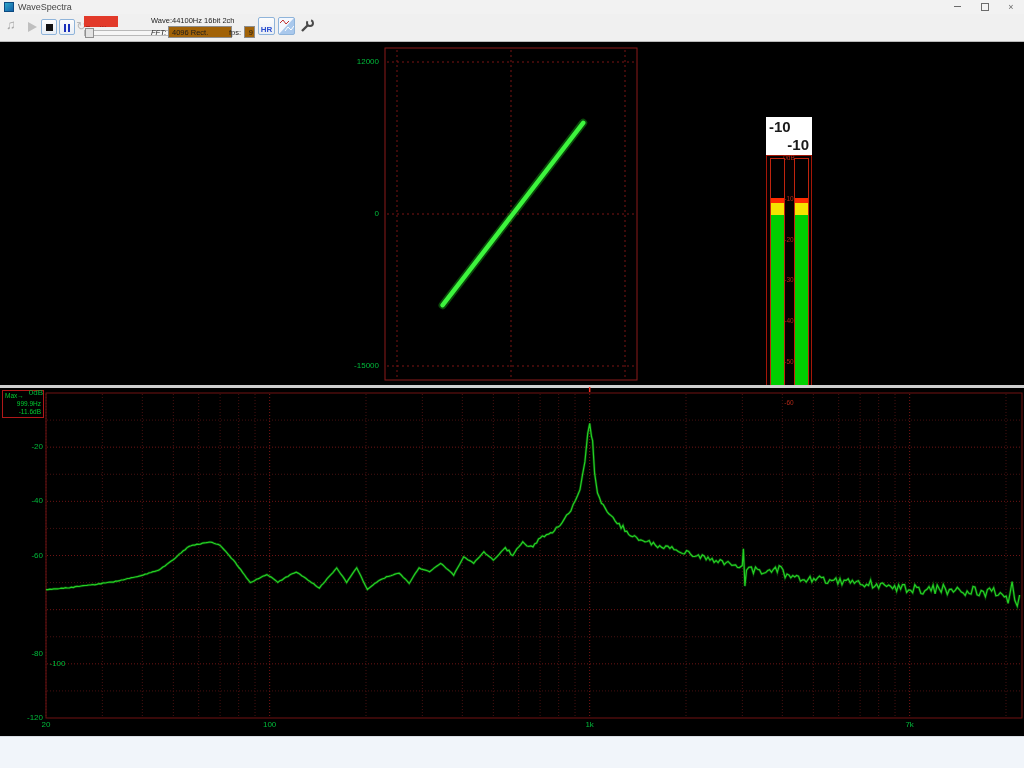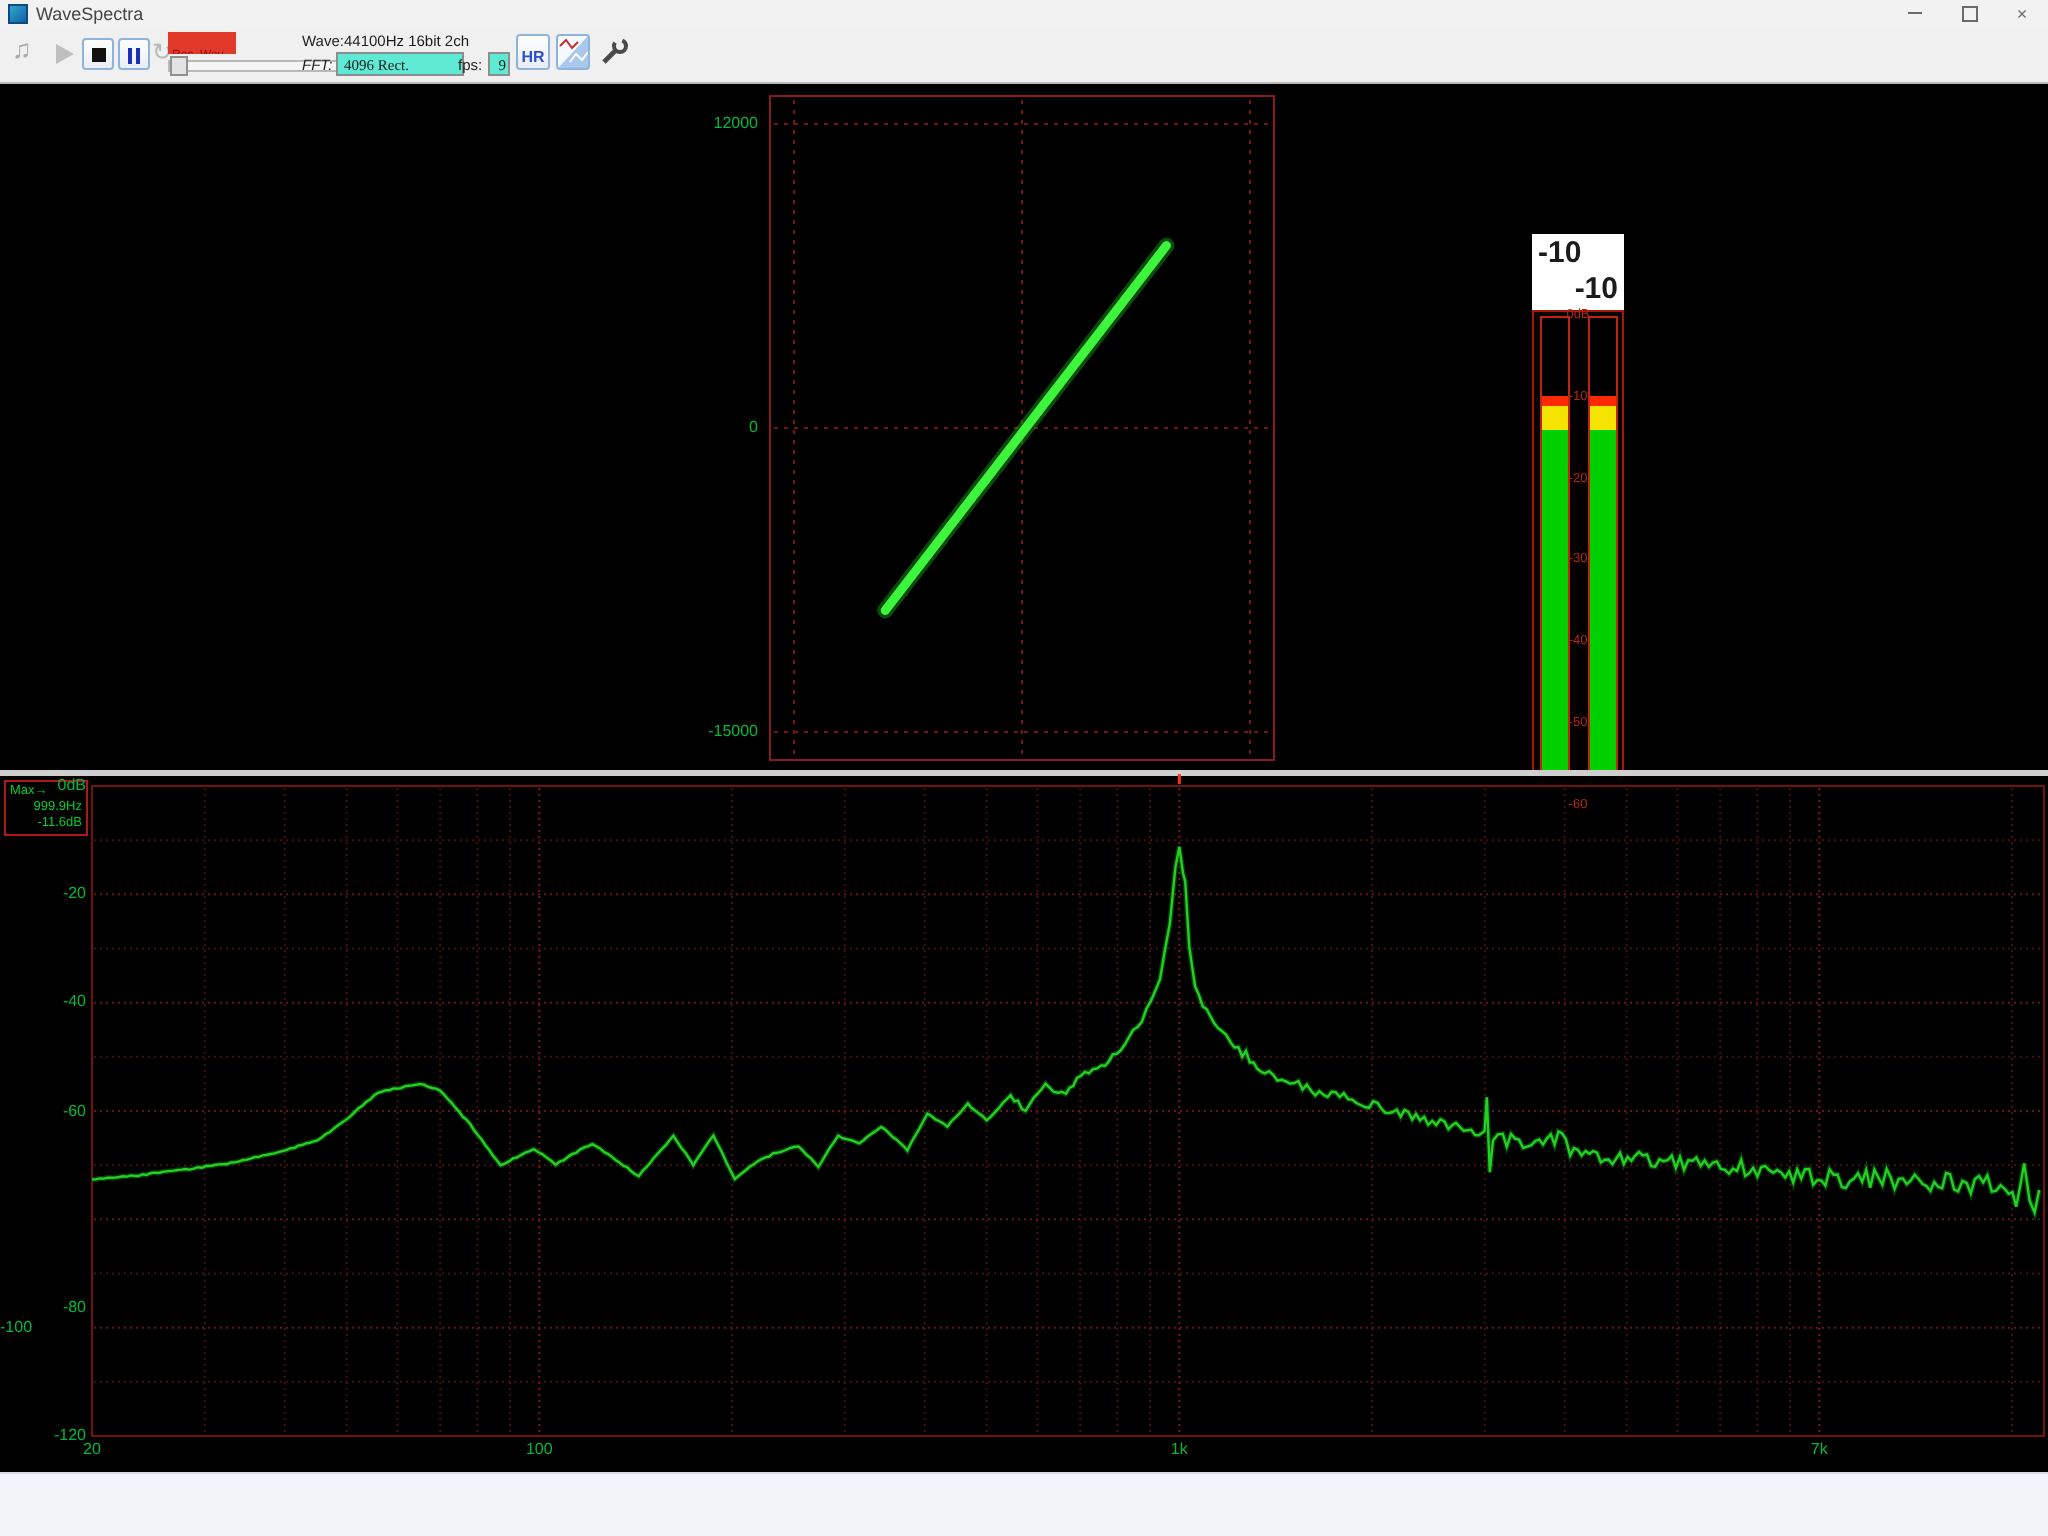"4096 Rect." .inset { background: #5eead4 -> #a16207; font-family: Liberation Serif, serif -> none }
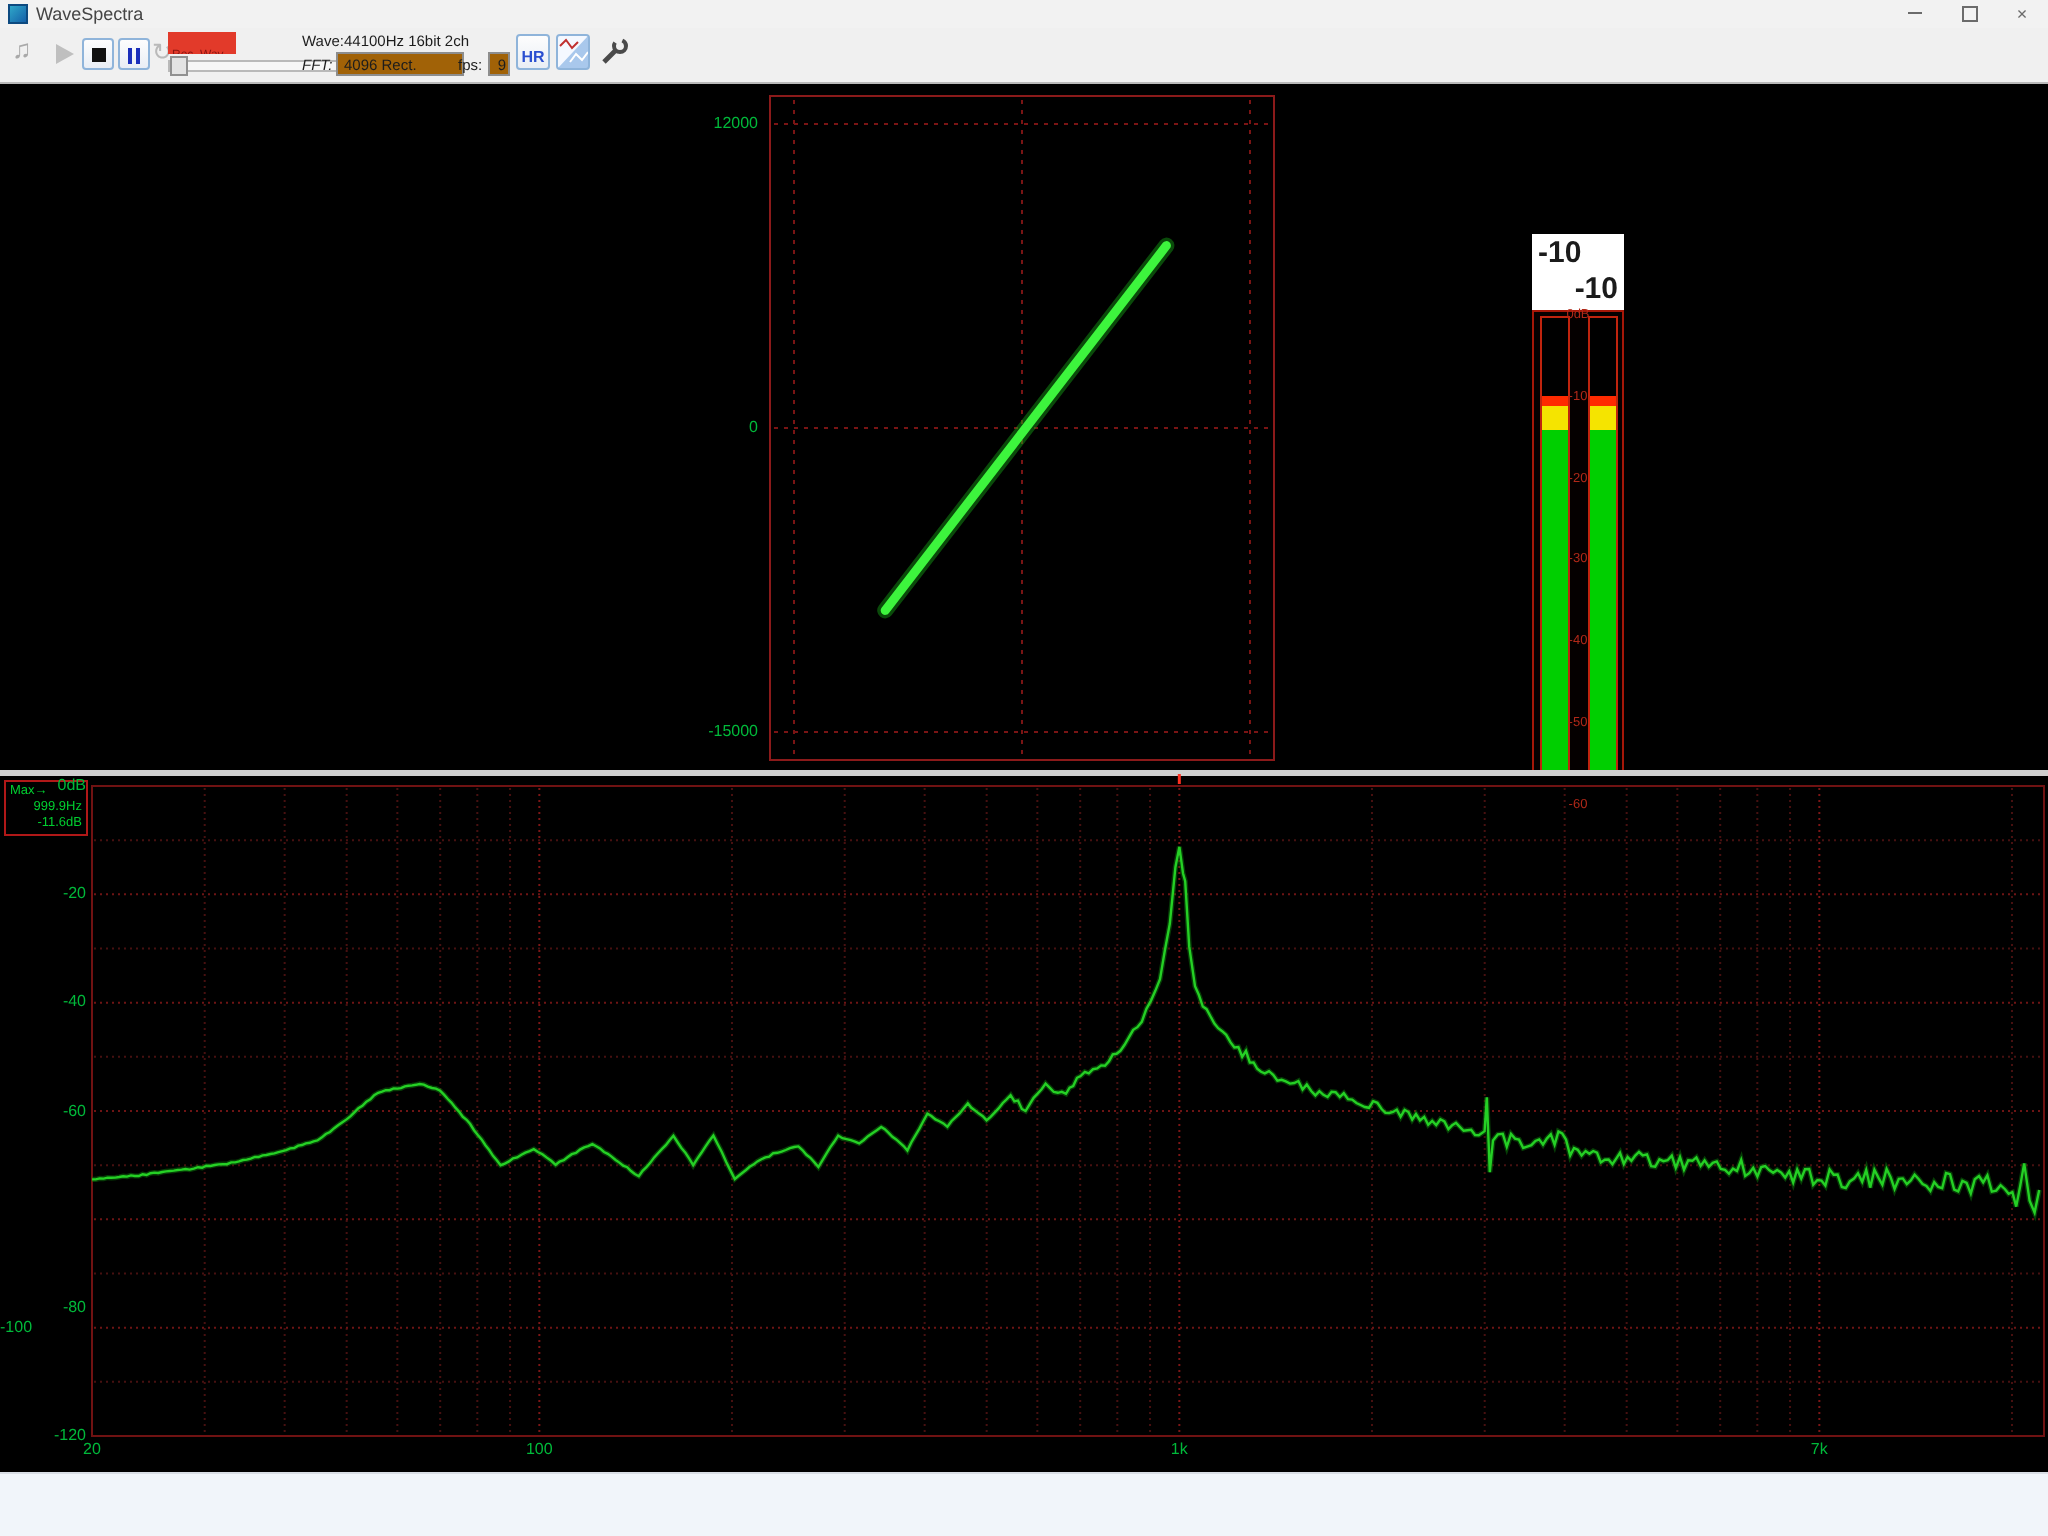"-100" div.glab2 { padding-left: none -> 36px; text-align: left -> center }
